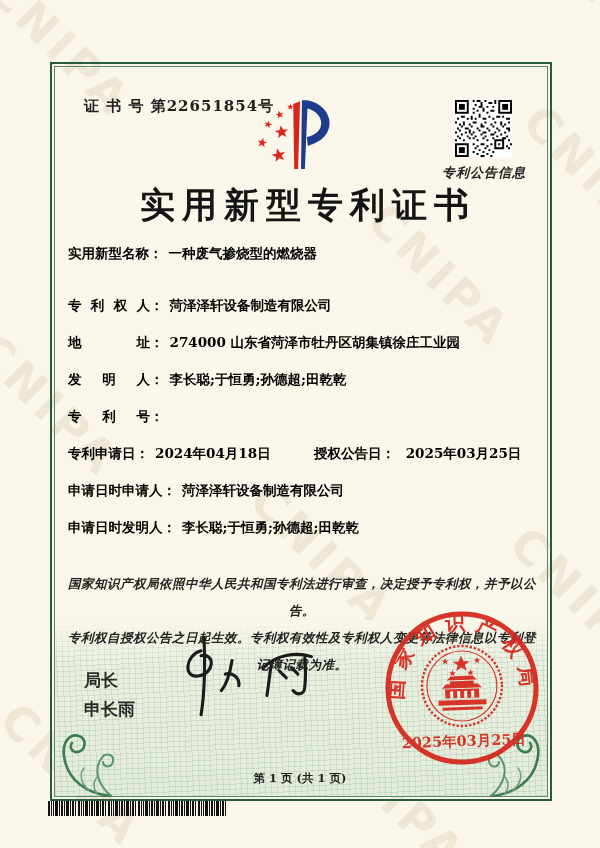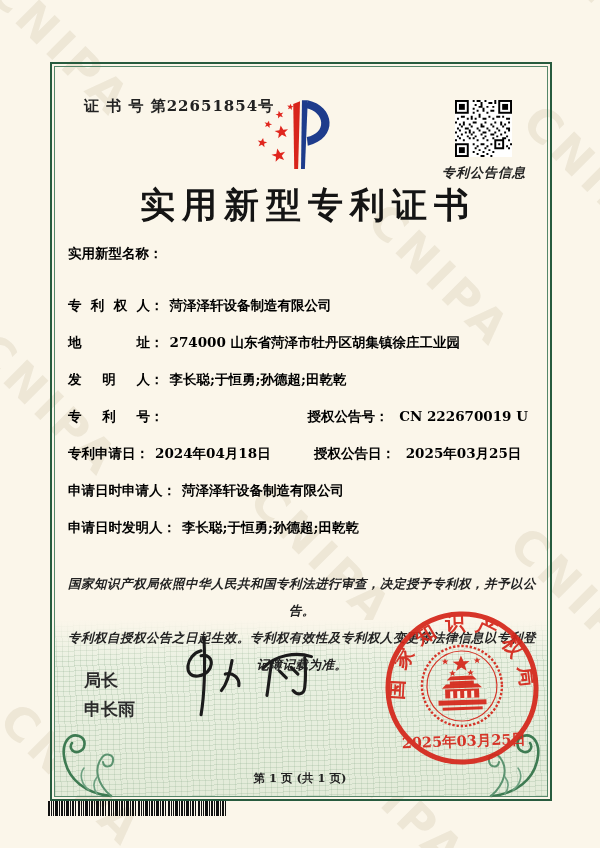"一种废气掺烧型的燃烧器" span.val { html: none -> <span>一种废气掺烧型的燃烧器</span> }
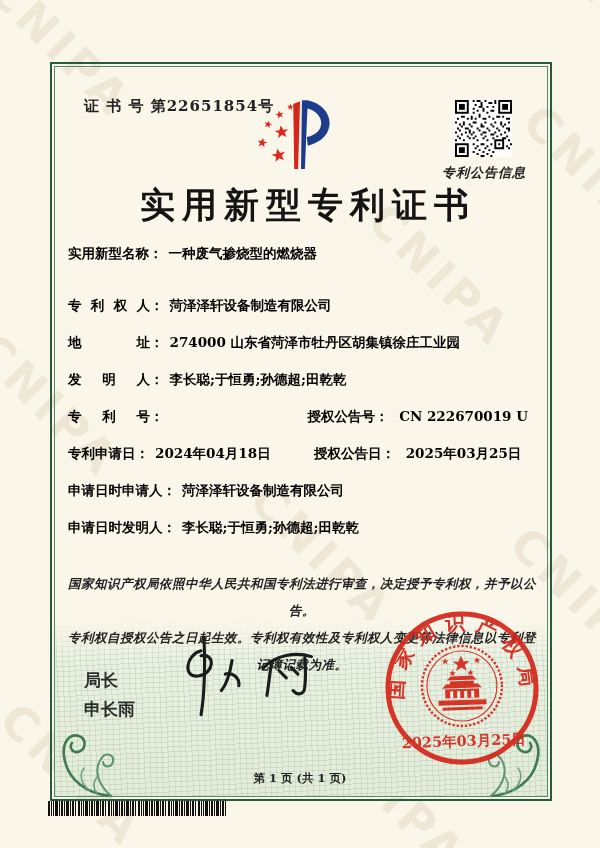"授权公告号： CN 222670019 U" span { html: <span> <span>授权公告号</span><span>：</span> <span>CN 222670019 U</span> </span> -> none }
